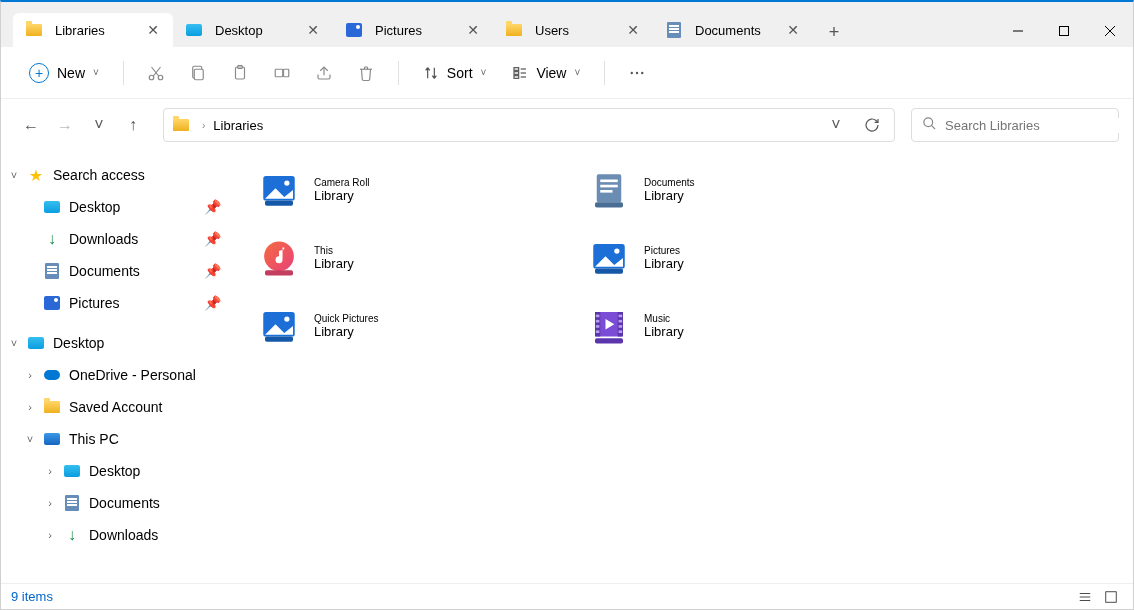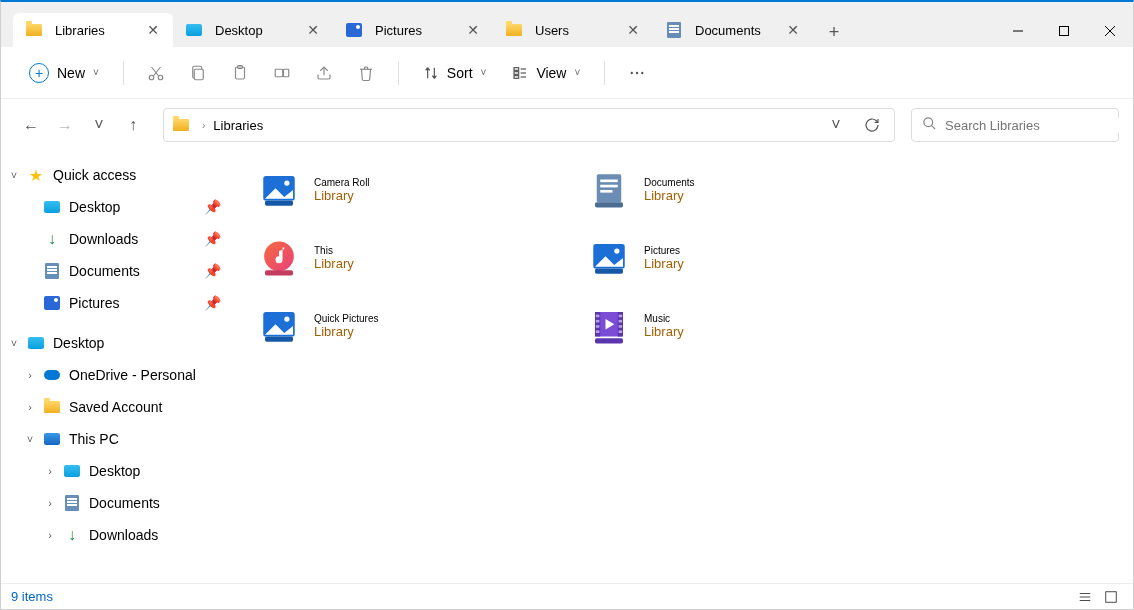"Quick access" span.tree-label { text: Quick -> Search }
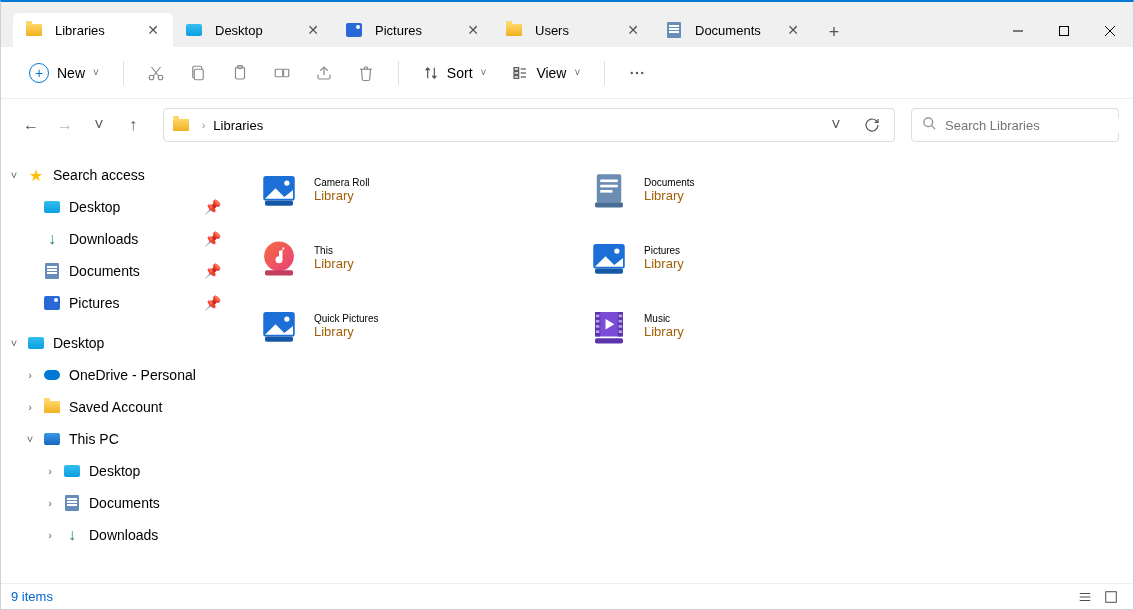"Library" .item-sub { color: #a16207 -> #000000 }
